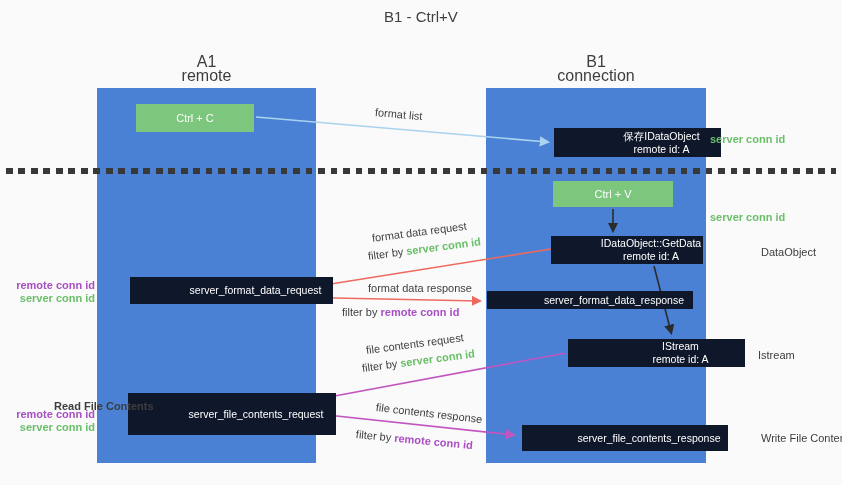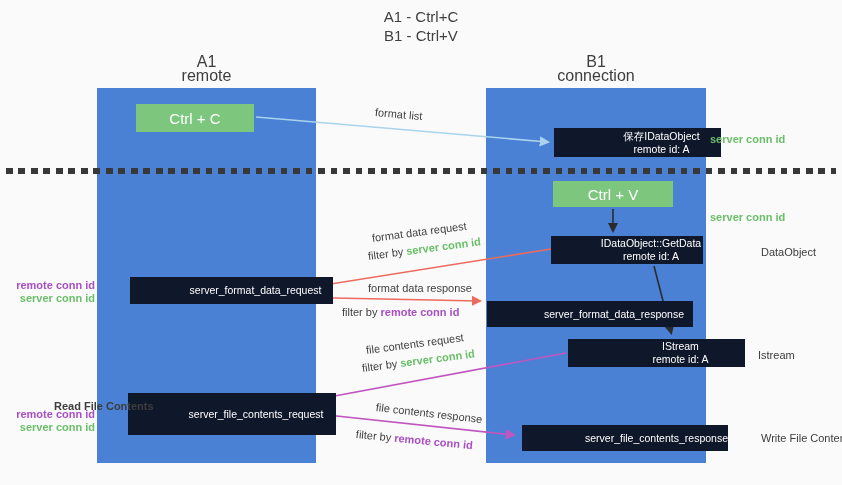"A1 - Ctrl+C" div { html: <div>A1 - Ctrl+C</div> -> none }
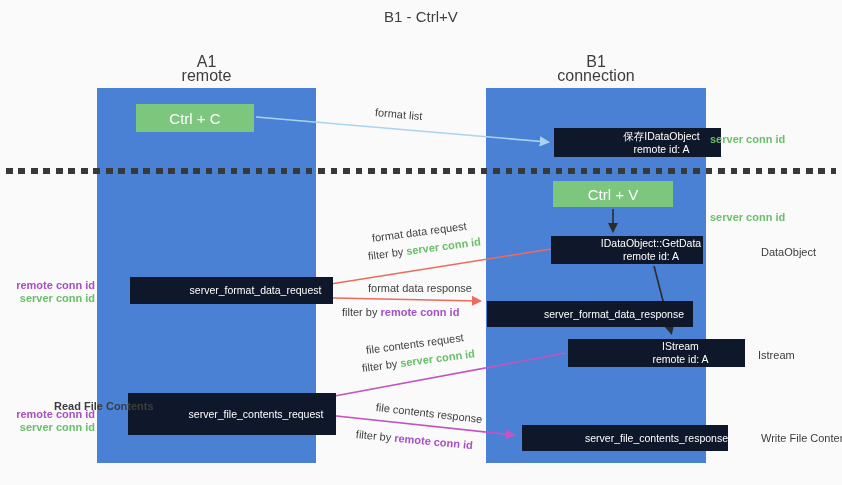"Ctrl + C" .node { font-size: 15px -> 11px }
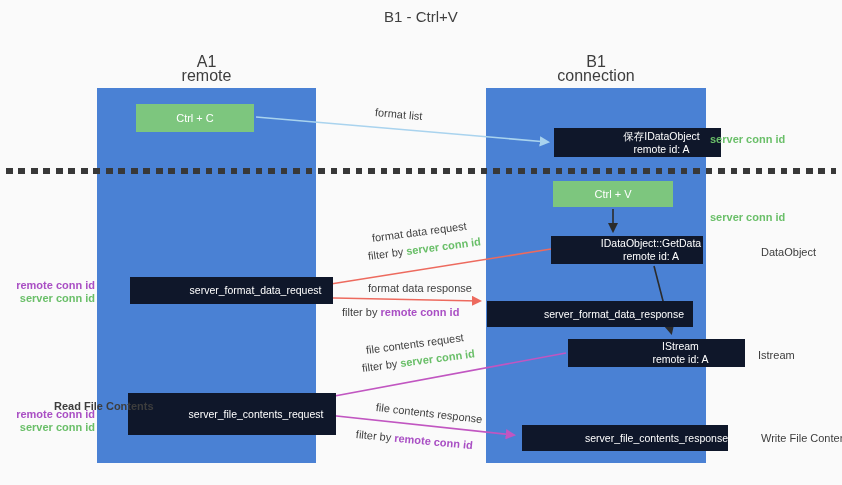"server_format_data_response" div.abs { height: 26px -> 18px; margin-top: 10px -> none }
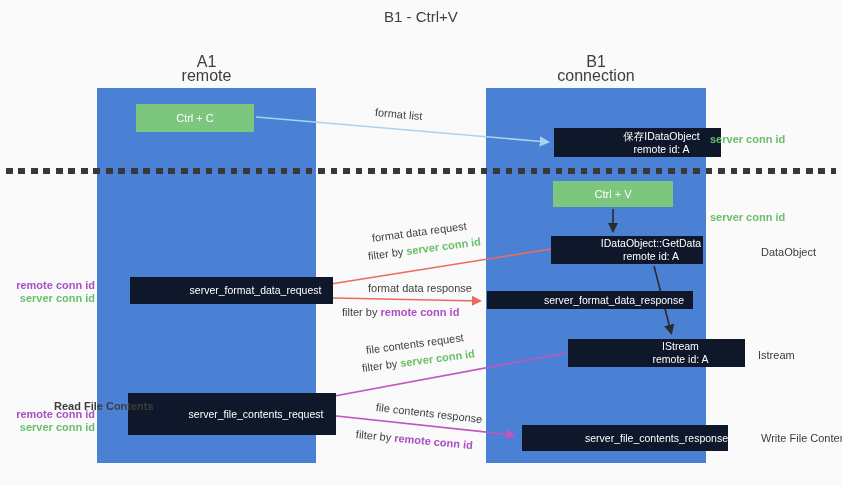"server_file_contents_response" div.abs { align-items: flex-end -> none }
